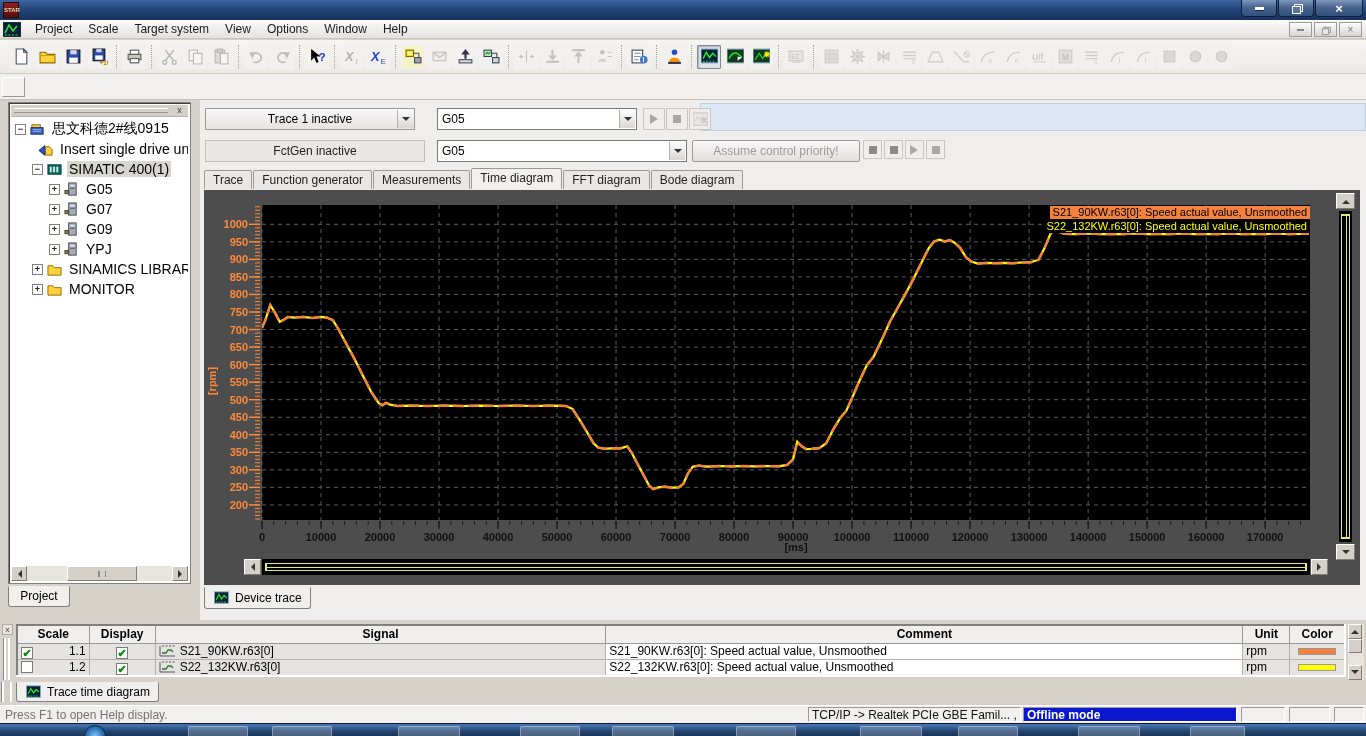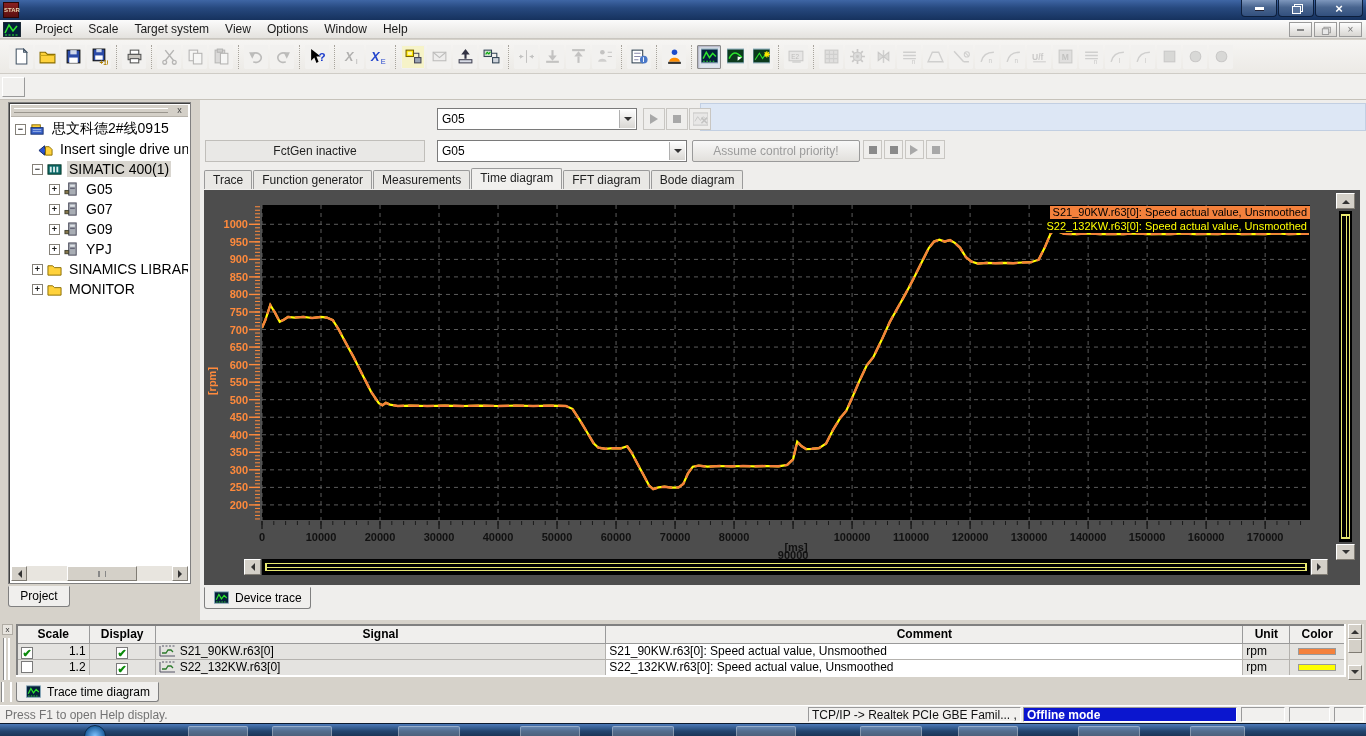"Trace 1 inactive" div.combo-btn { html: none -> <div> <span>Trace 1 inactive</span> <span> <span></span> </span> </div> }
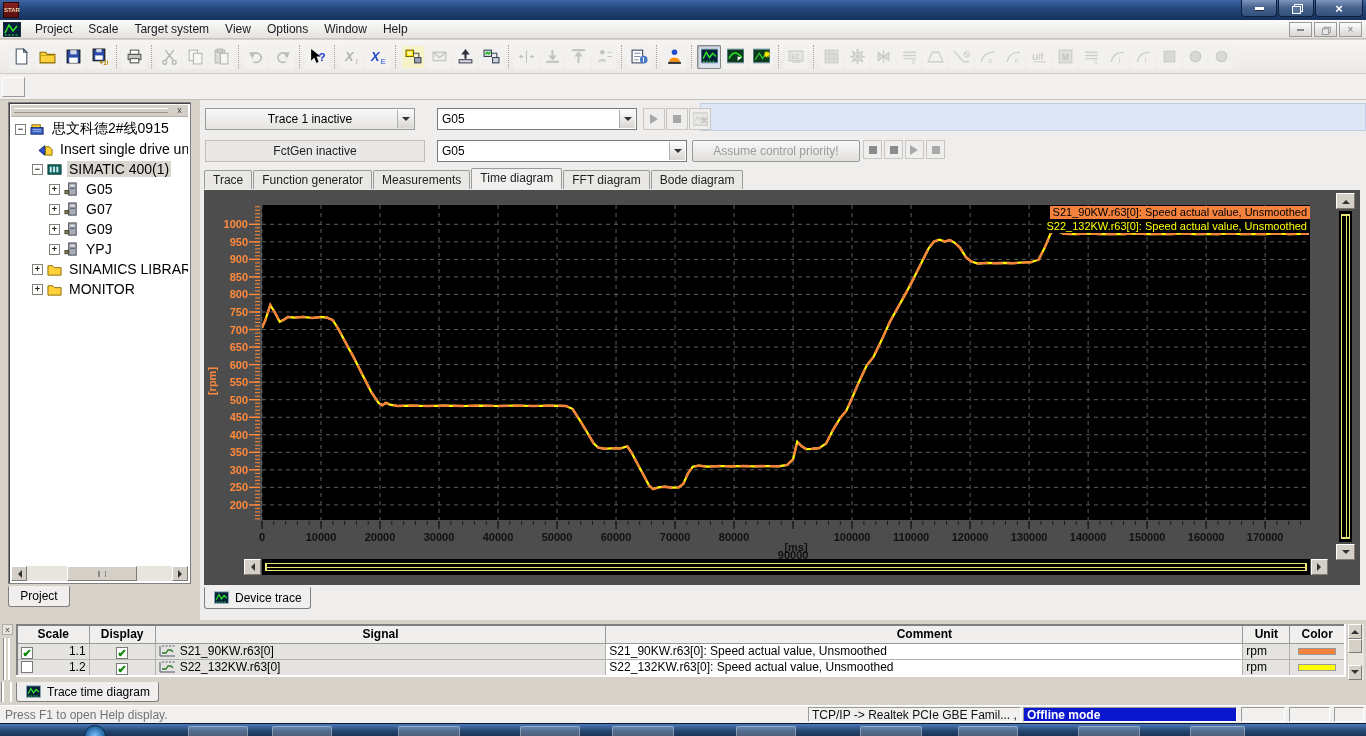"90000" div.xlab { margin-top: 18px -> none }
